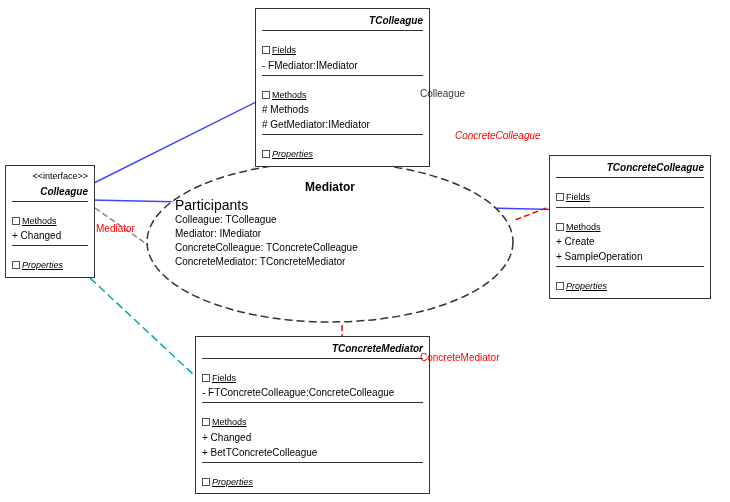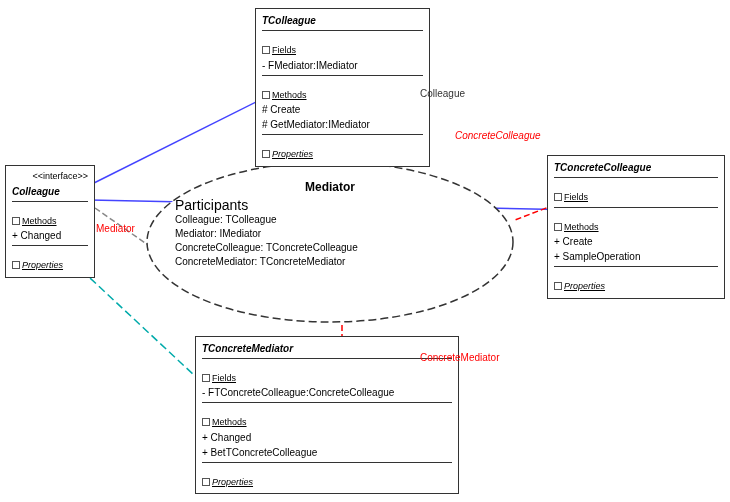"TColleague" .uml-box .box-title { text-align: left -> right }
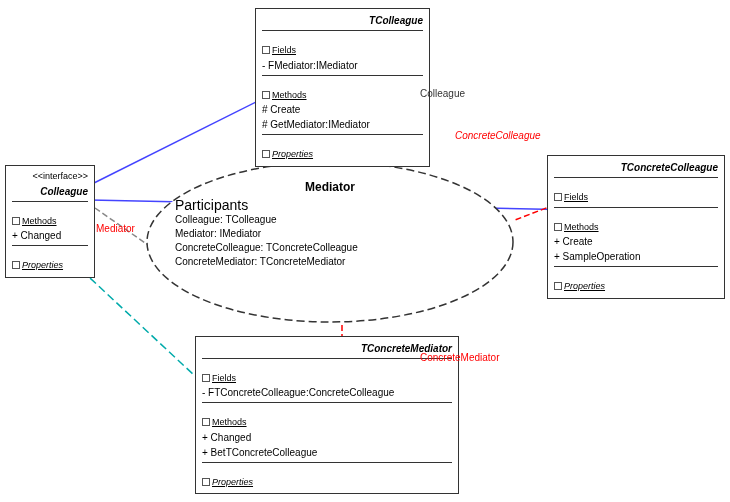"# Create" div { text: Create -> Methods }
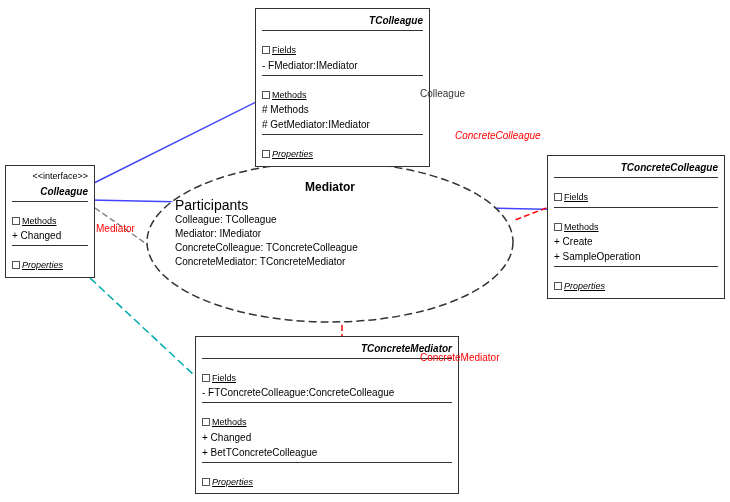"TConcreteColleague" #tconcretecolleague { right: 5px -> 19px; width: 178px -> 162px }
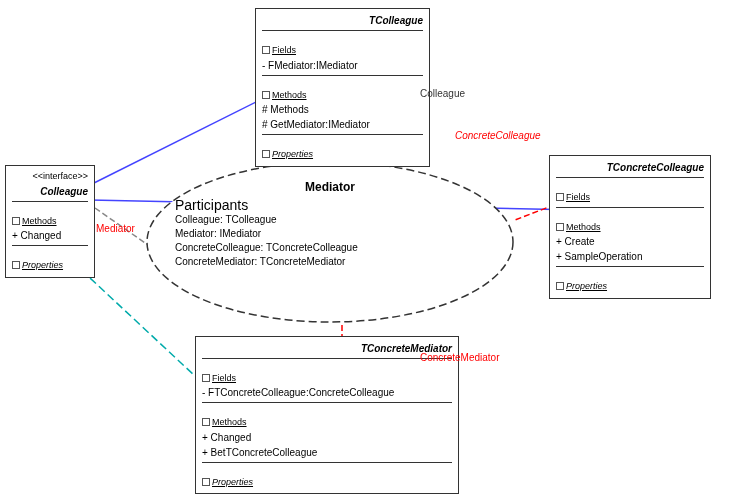"TConcreteMediator" #tconcretemediator { width: 264px -> 235px }
